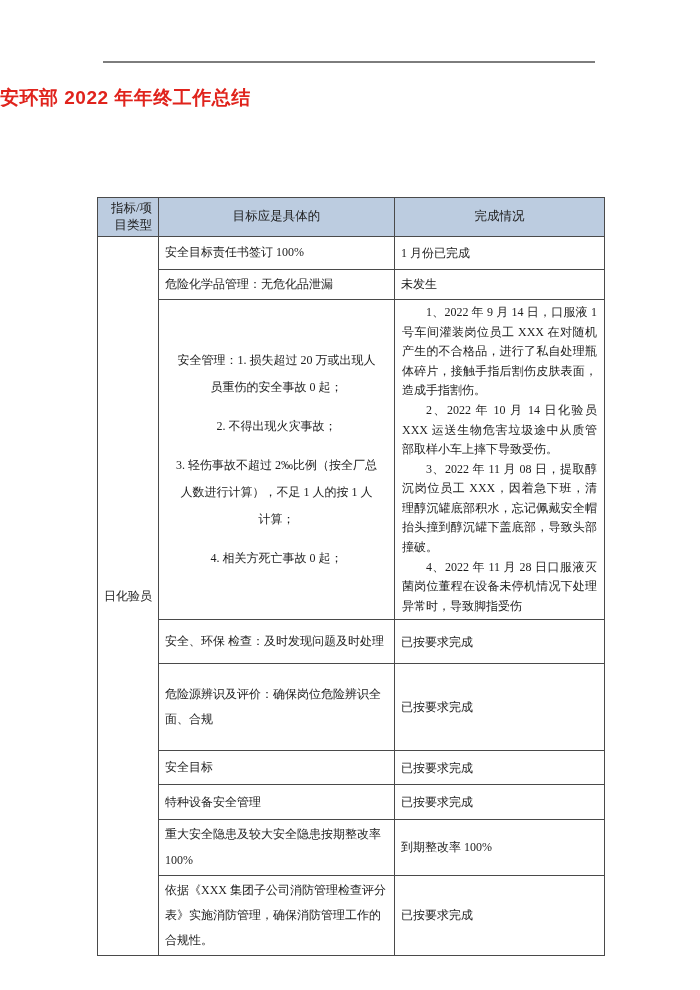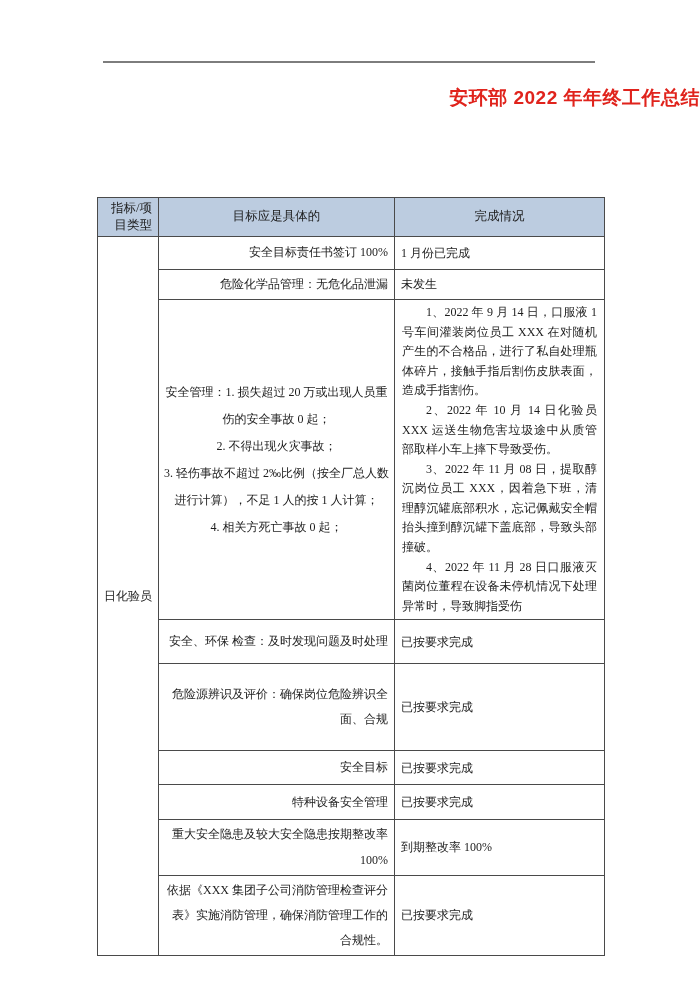"安环部 2022 年年终工作总结" .doc-title { text-align: right -> left }
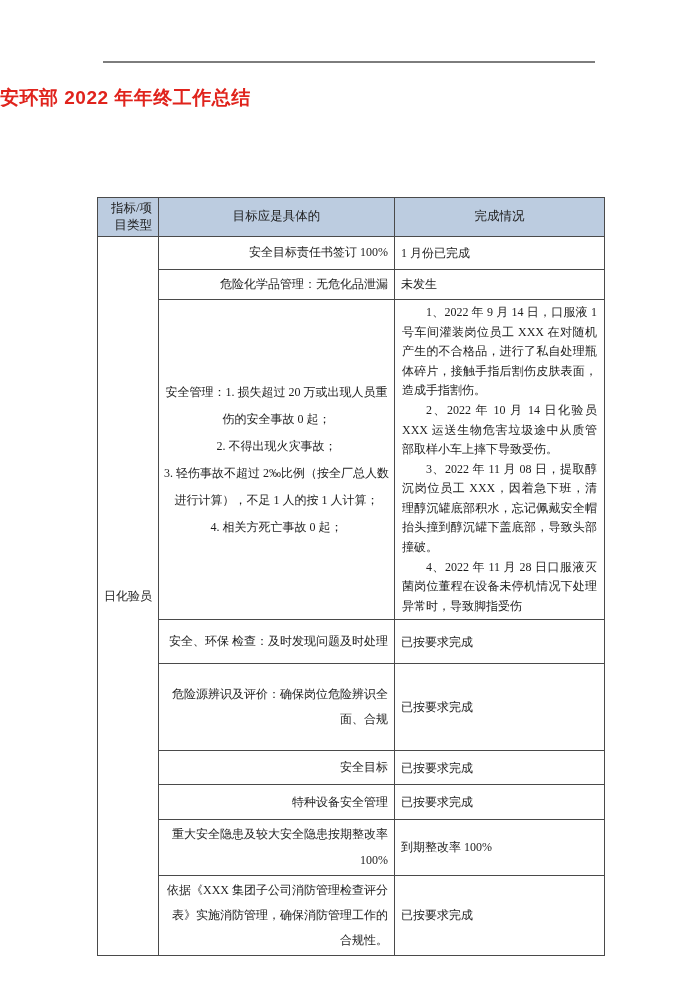"安全目标责任书签订 100%" td.target-cell { text-align: right -> left }
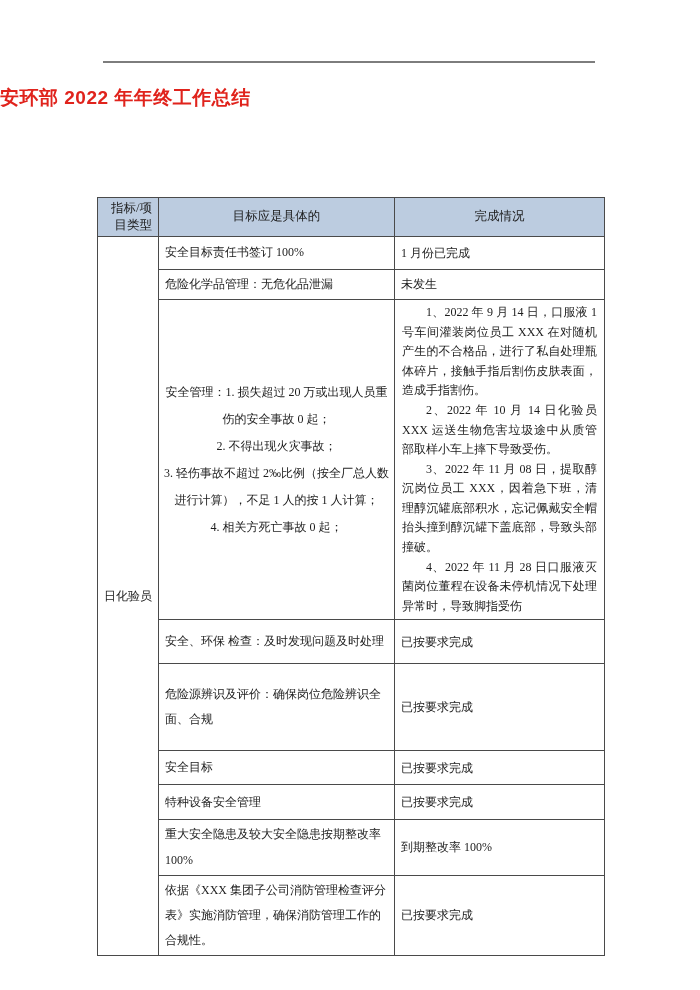"安全管理：1. 损失超过 20 万或出现人员重伤的安全事故 0" td.big-target p { margin: 0 -> 12px }
